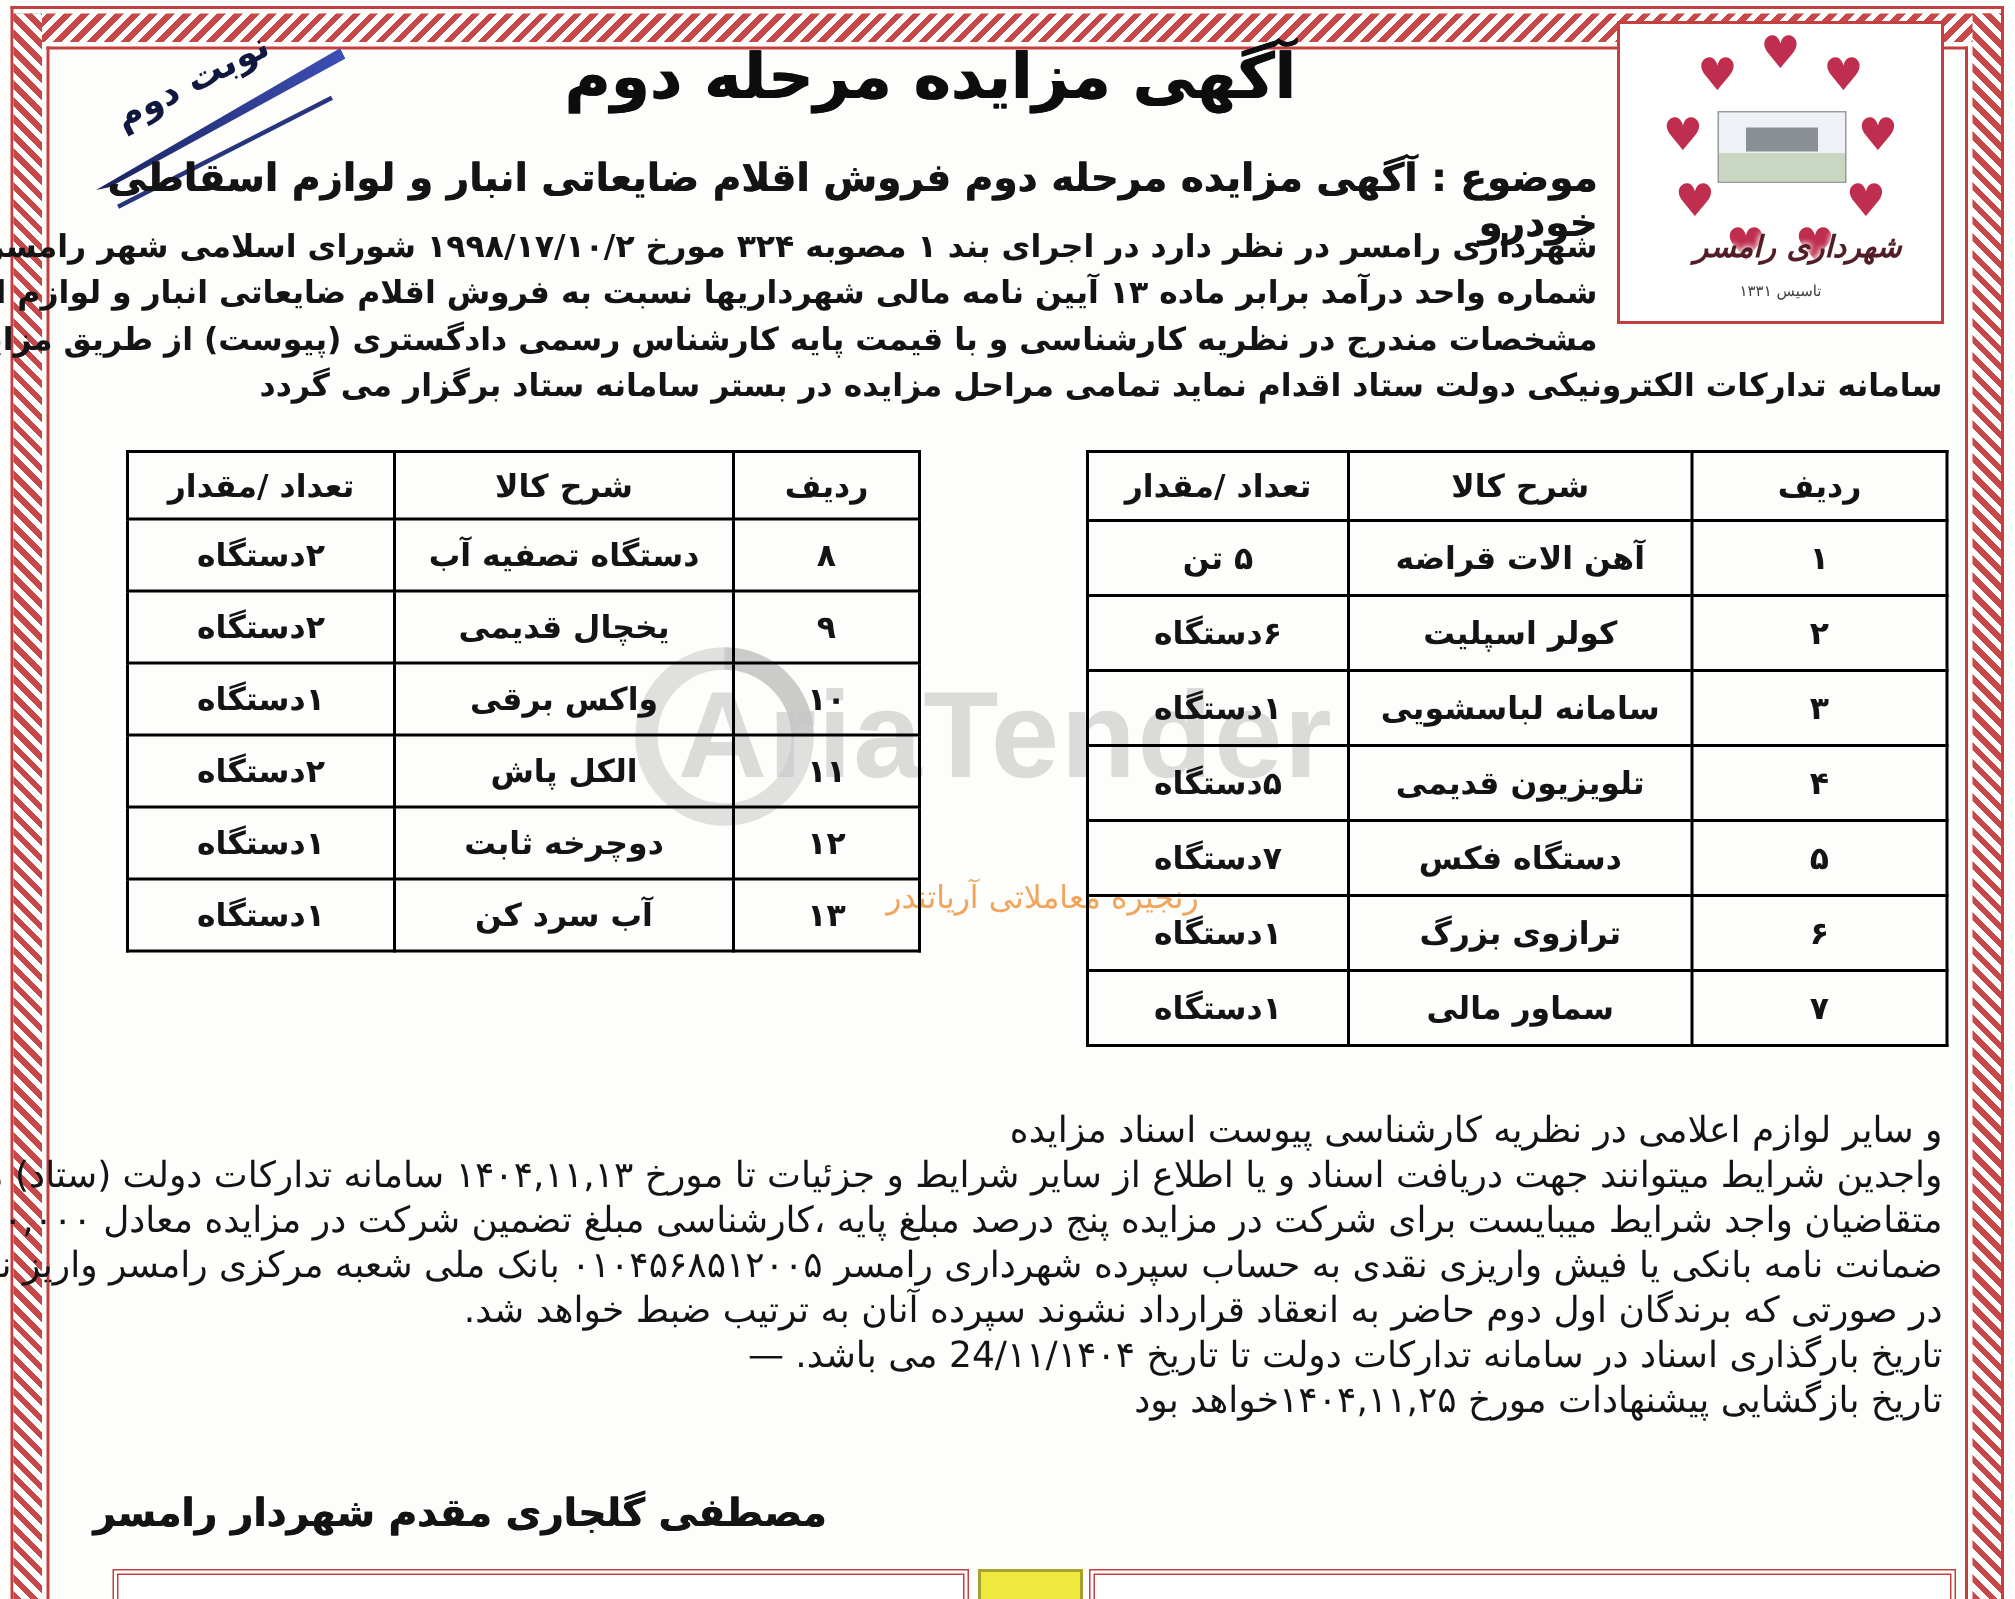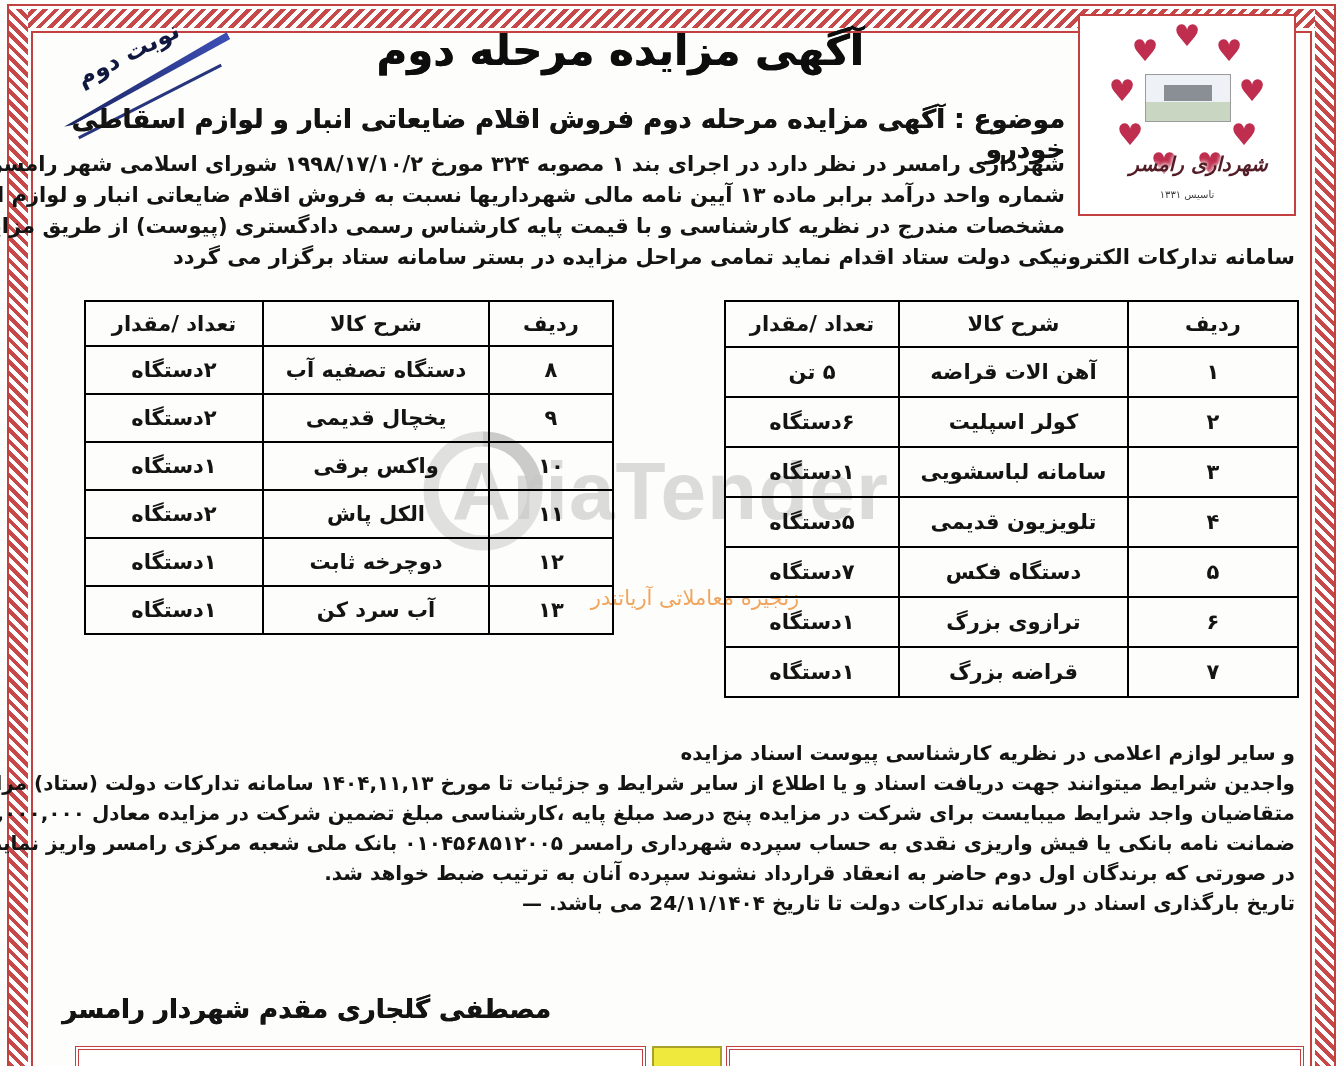"قراضه بزرگ" td { text: قراضه بزرگ -> سماور مالی }
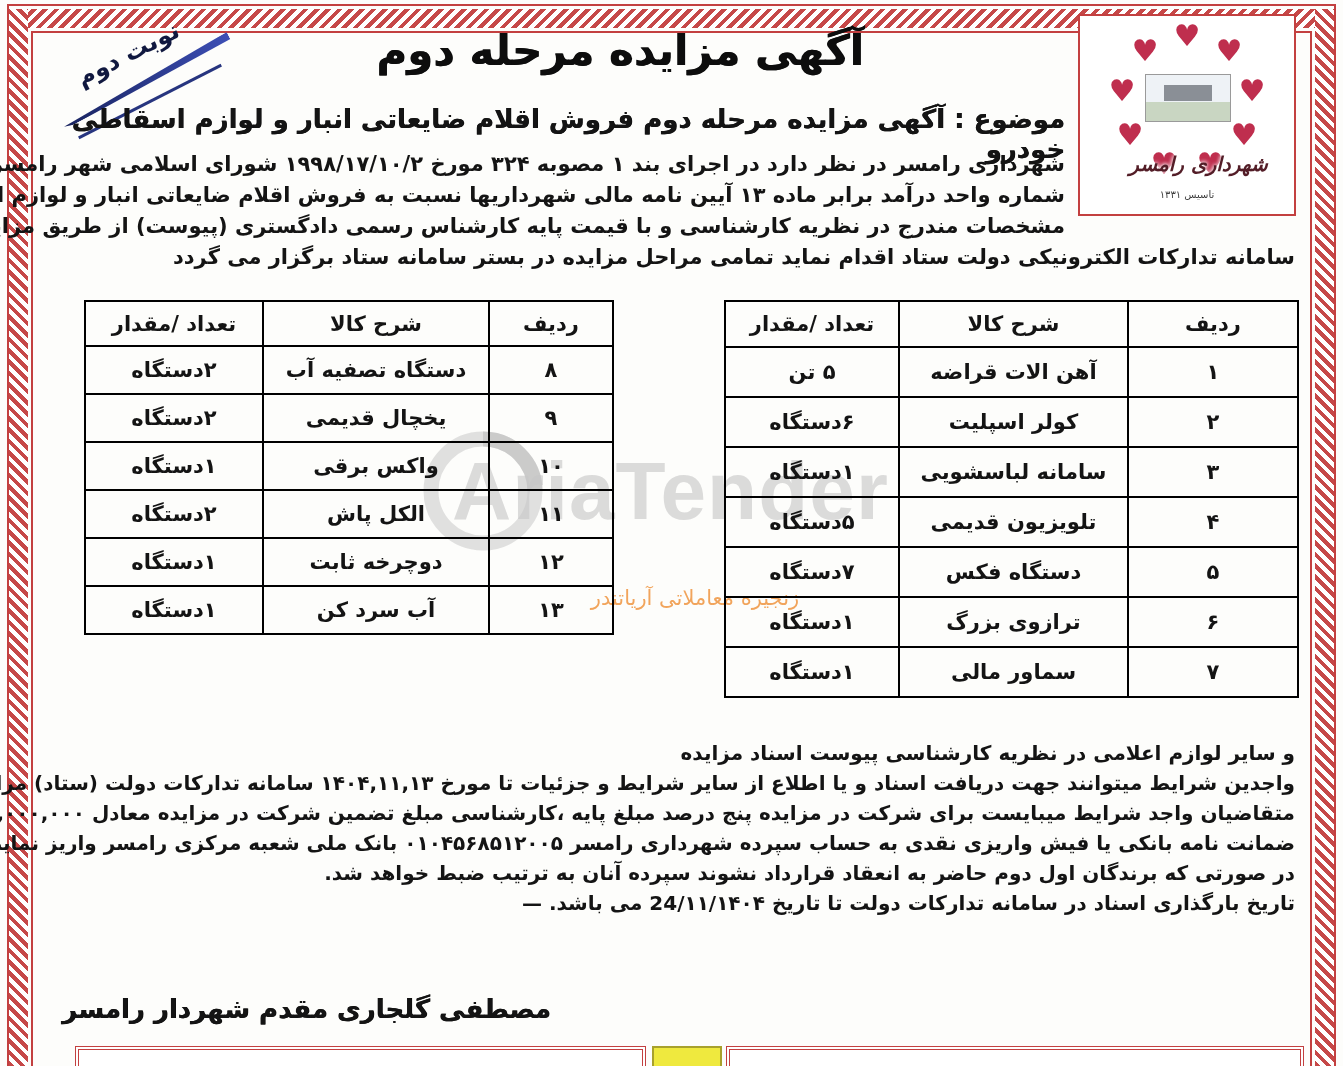"و سایر لوازم اعلامی در" .footer { font-size: 20px -> 24px; font-weight: bold -> normal }
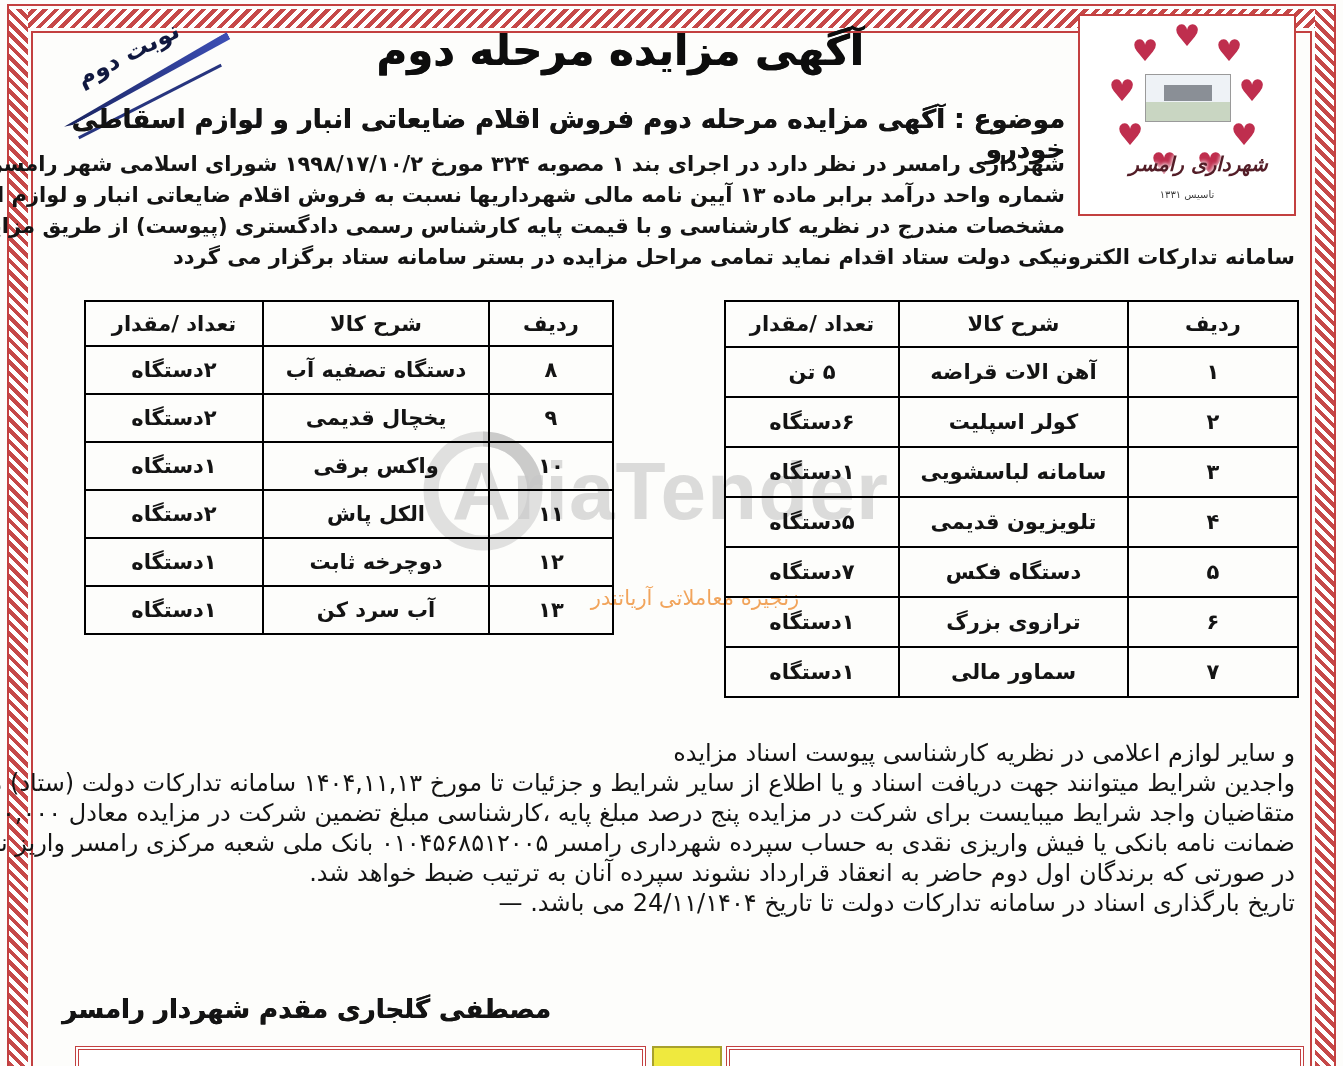"تاریخ بازگشایی پیشنهادات مورخ" div.fl { html: none -> <div>تاریخ بازگشایی پیشنهادات مورخ ۱۴۰۴,۱۱,۲۵خواهد بود</div> }
